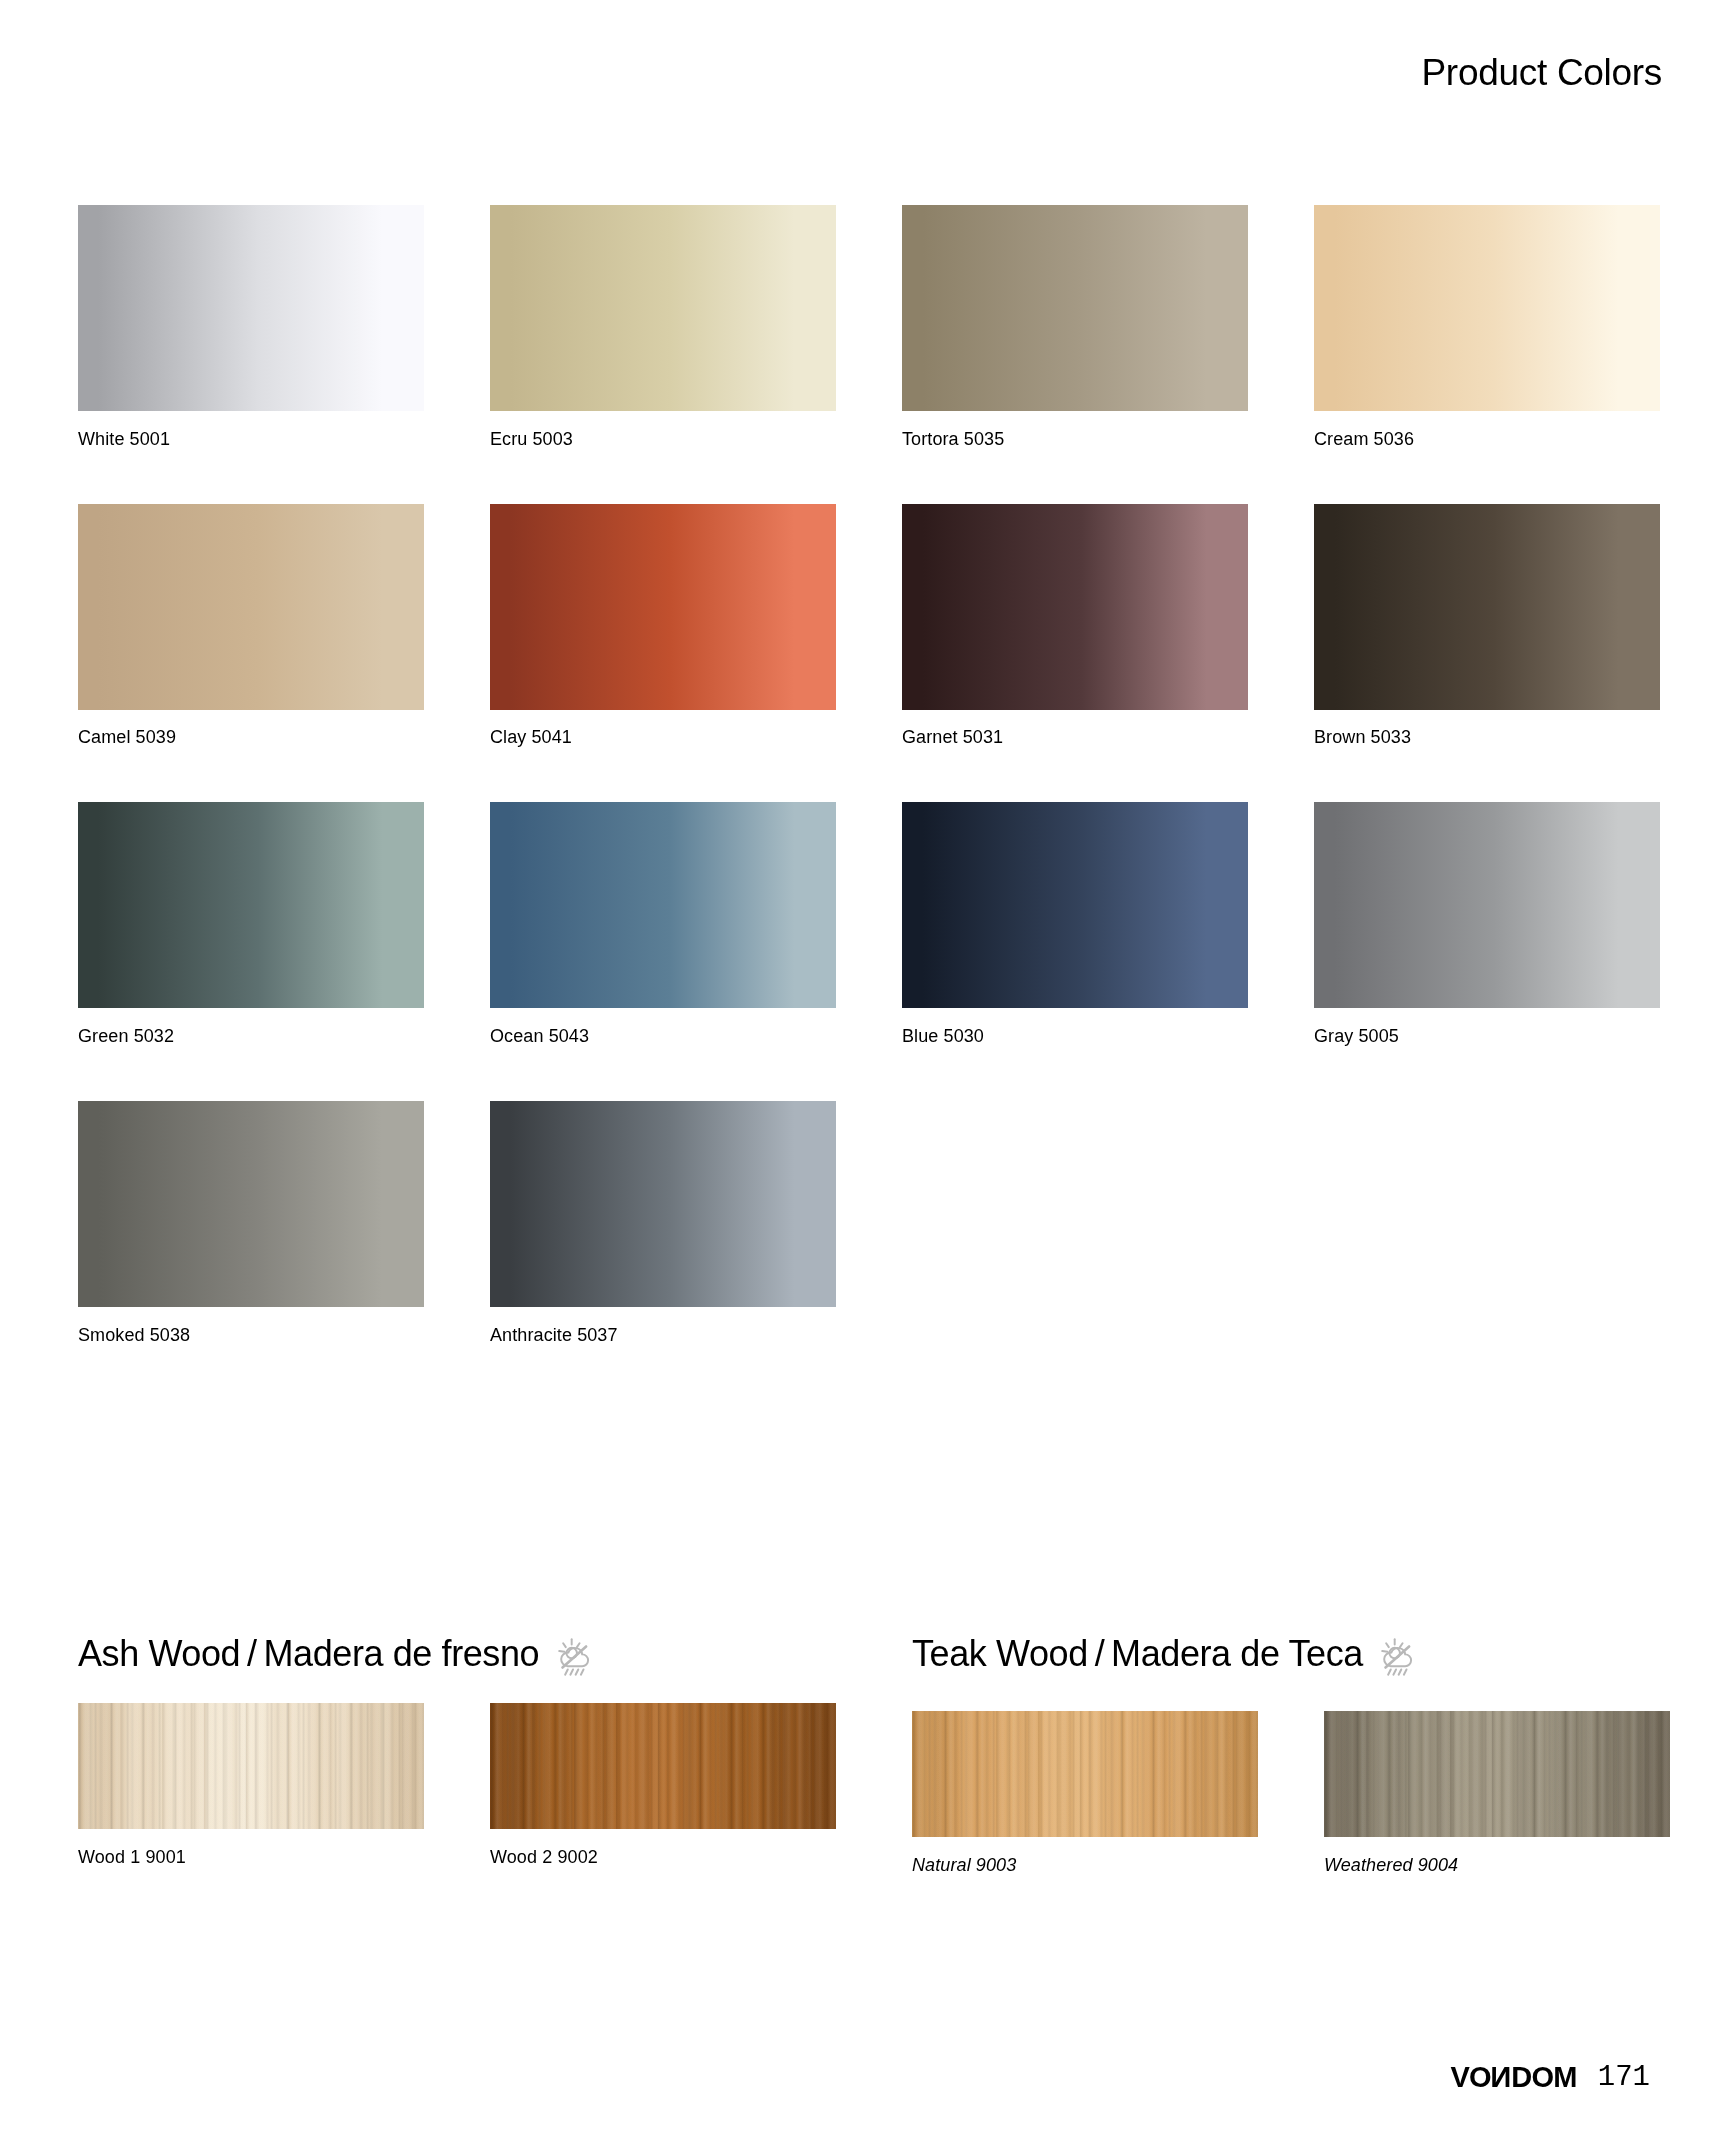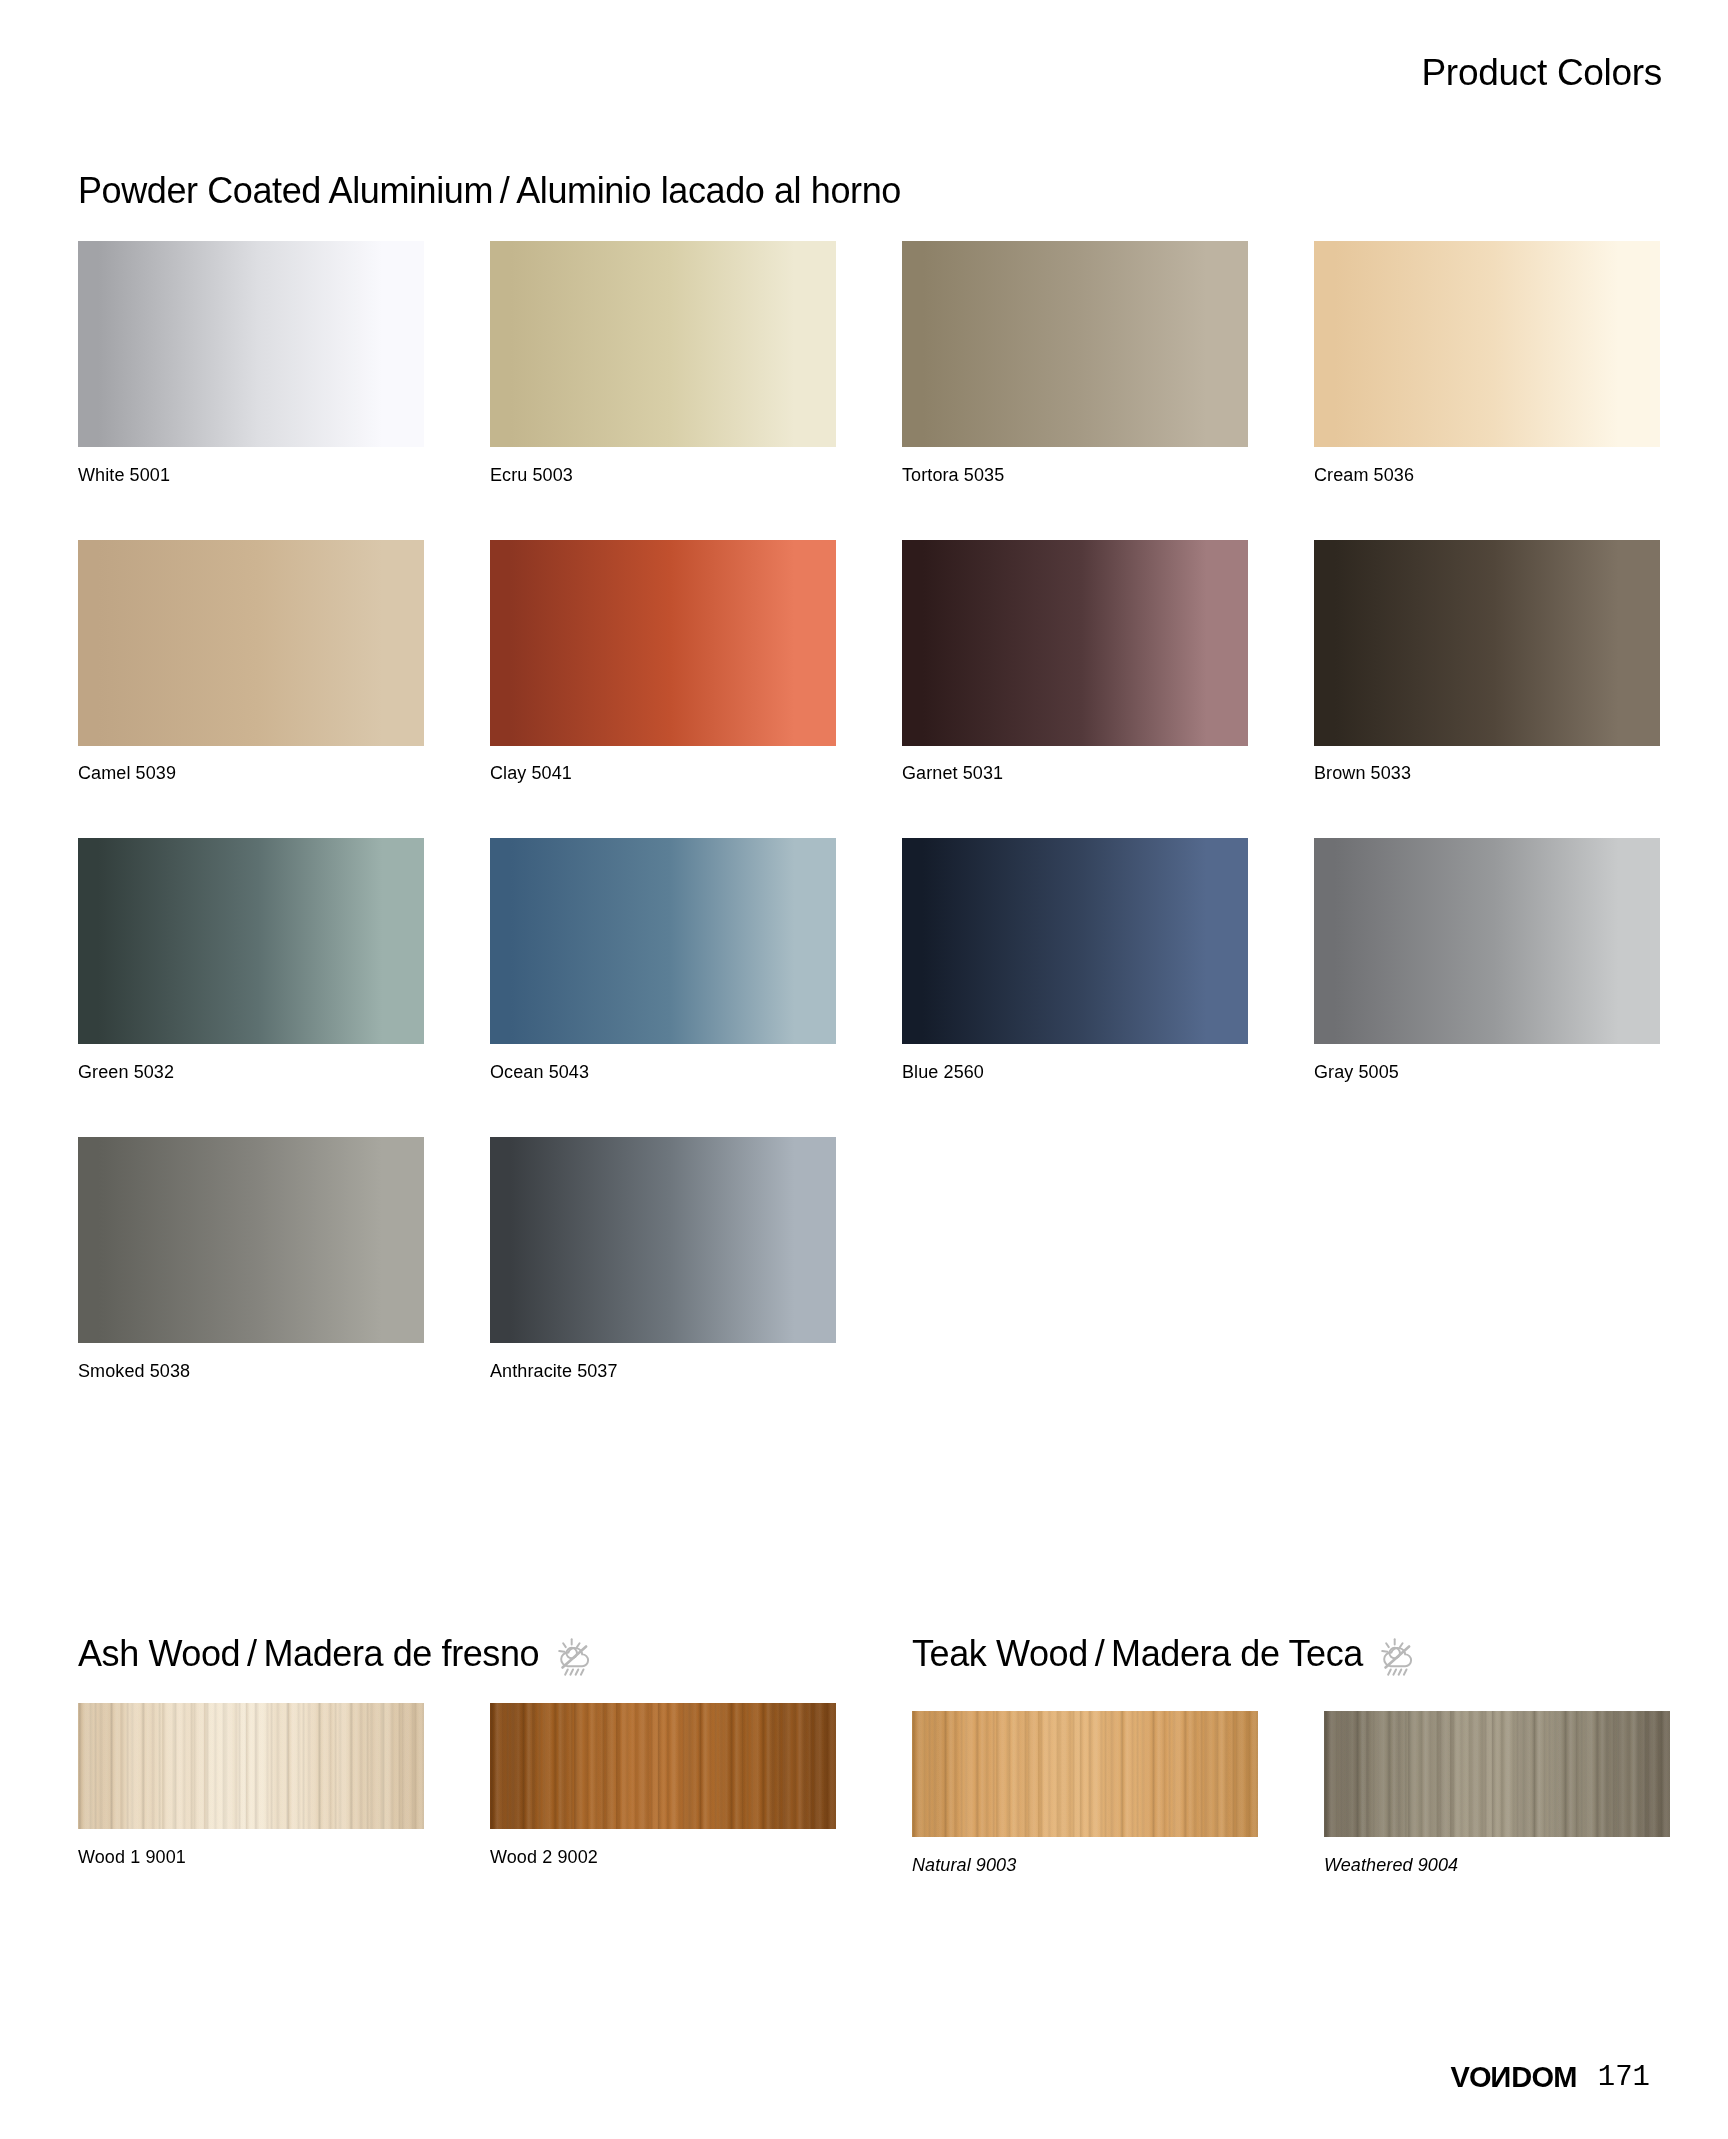"Powder Coated Aluminium / Aluminio" div.section-title { html: <div> <span>Powder Coated Aluminium / Aluminio lacado al horno</span> </div> -> none }
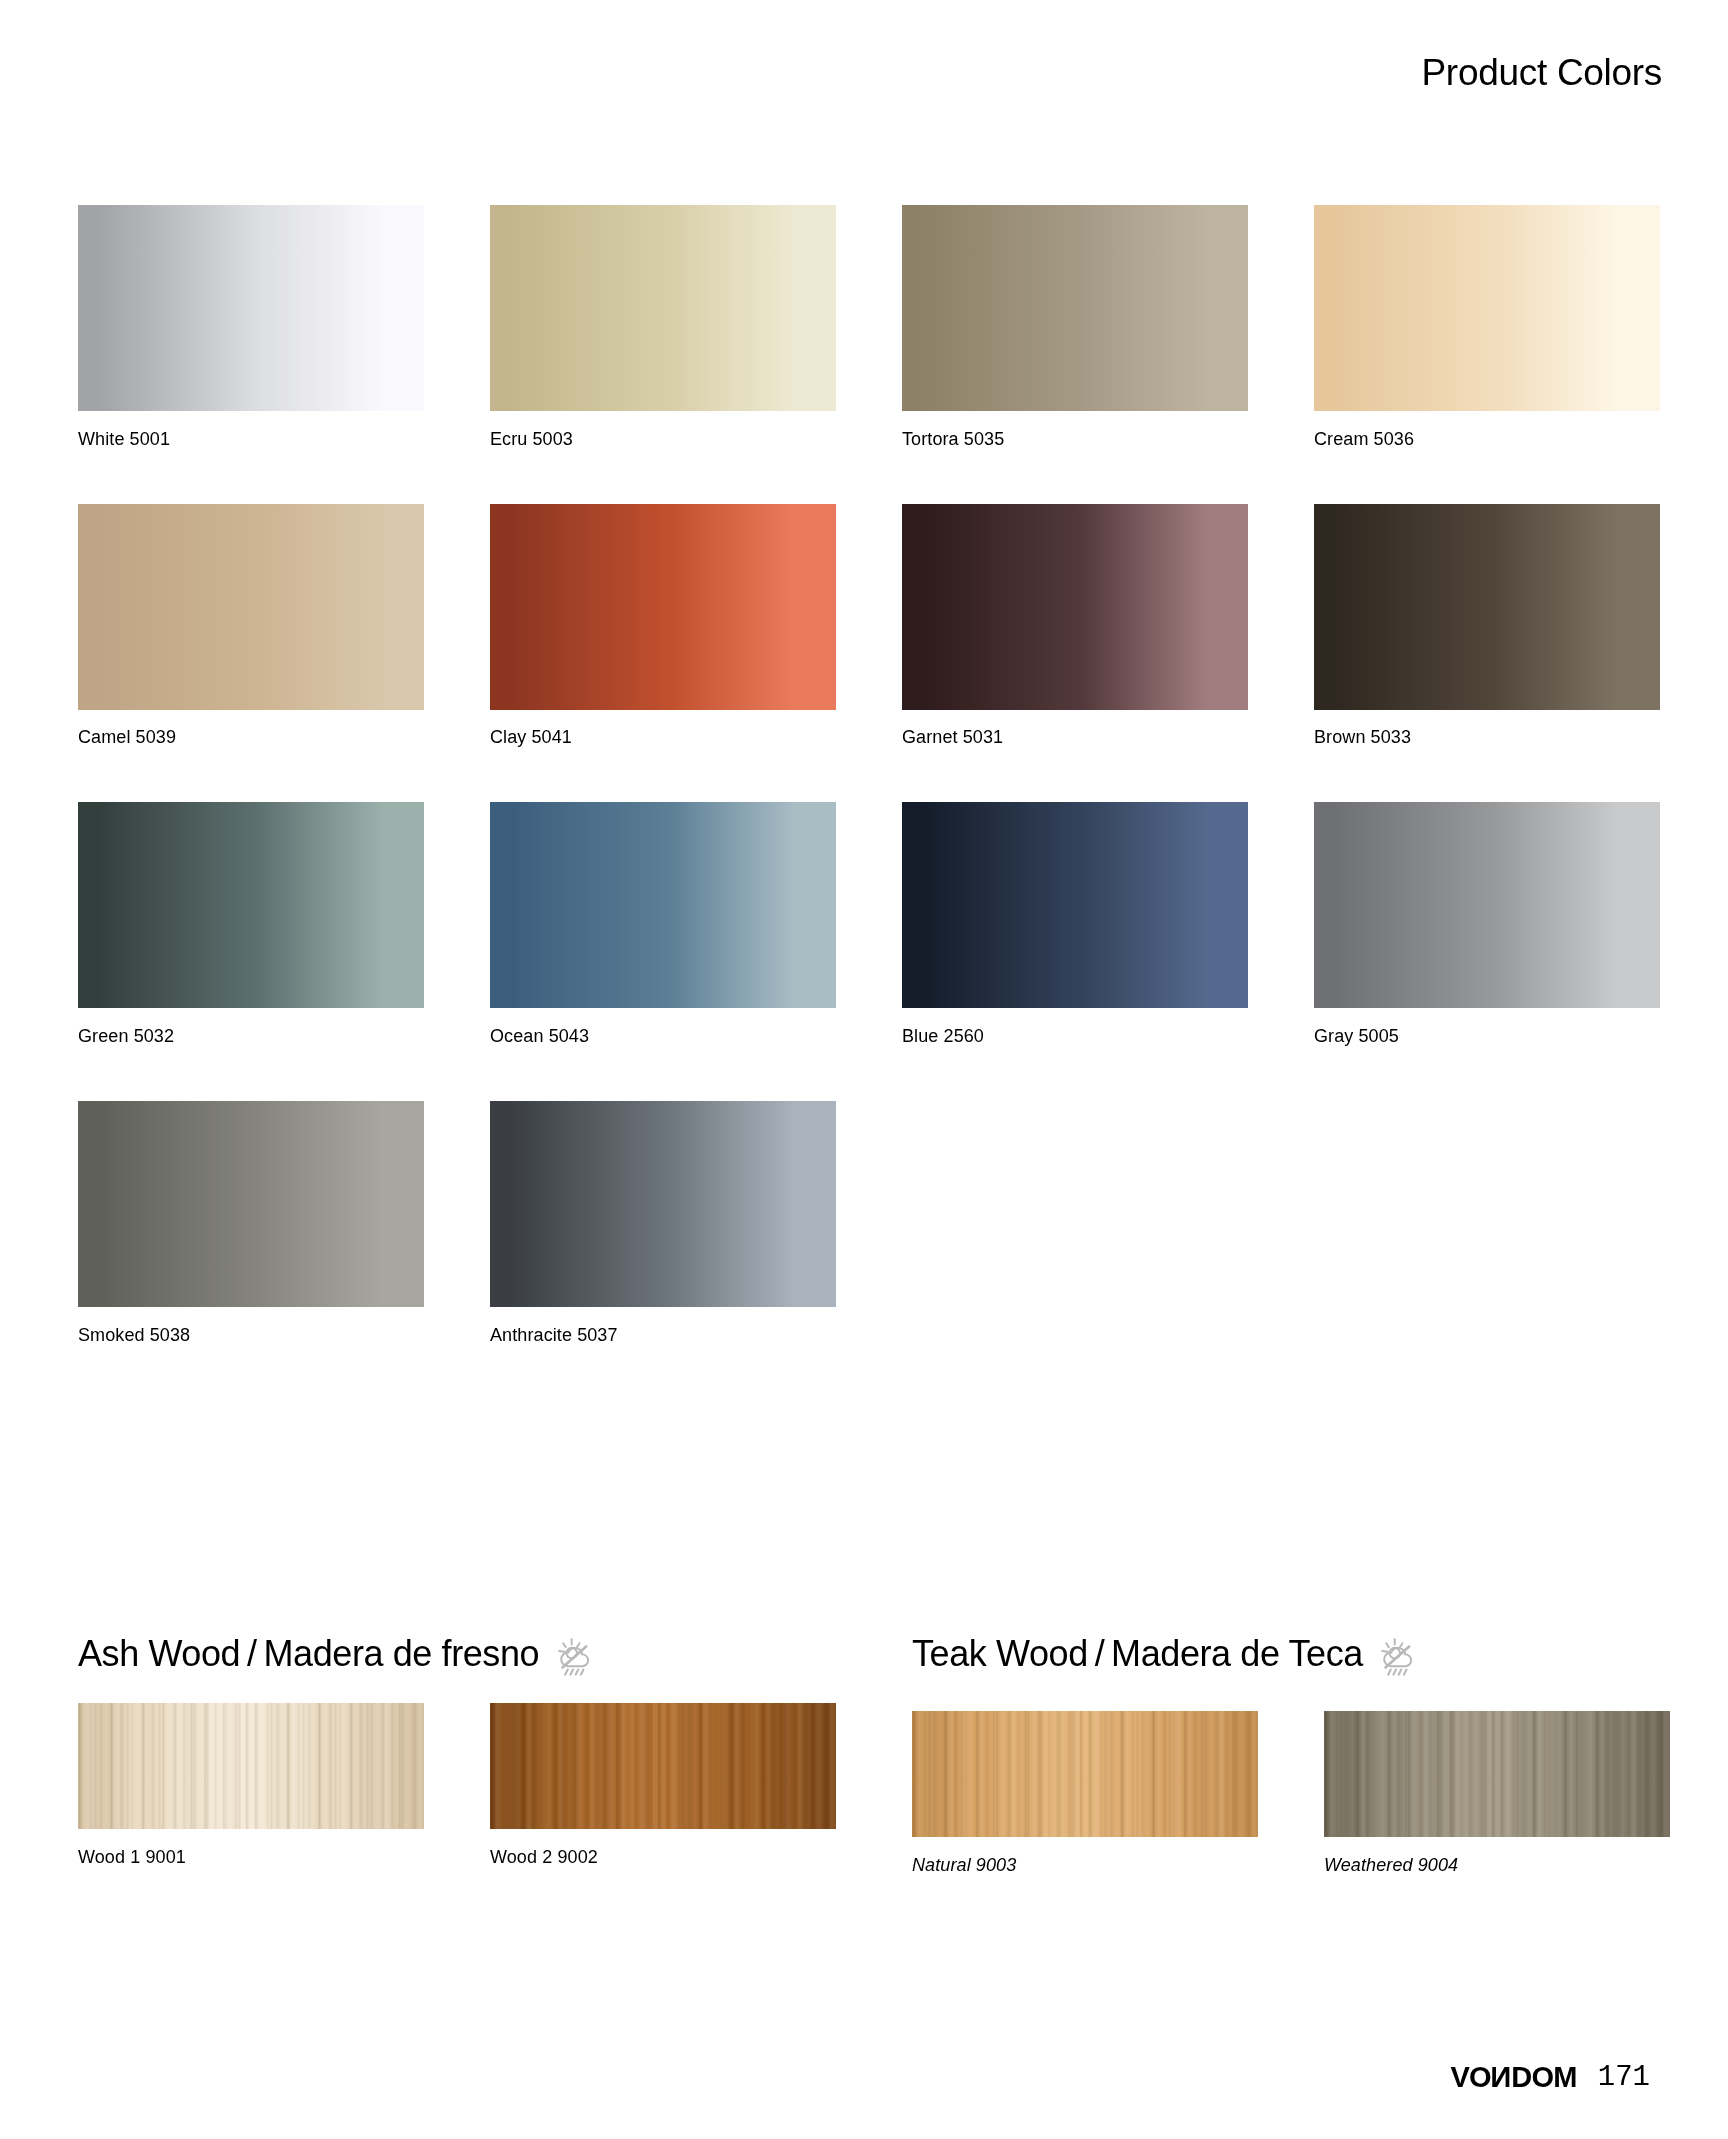"Blue 2560" div.swatch-label { text: 2560 -> 5030 }
